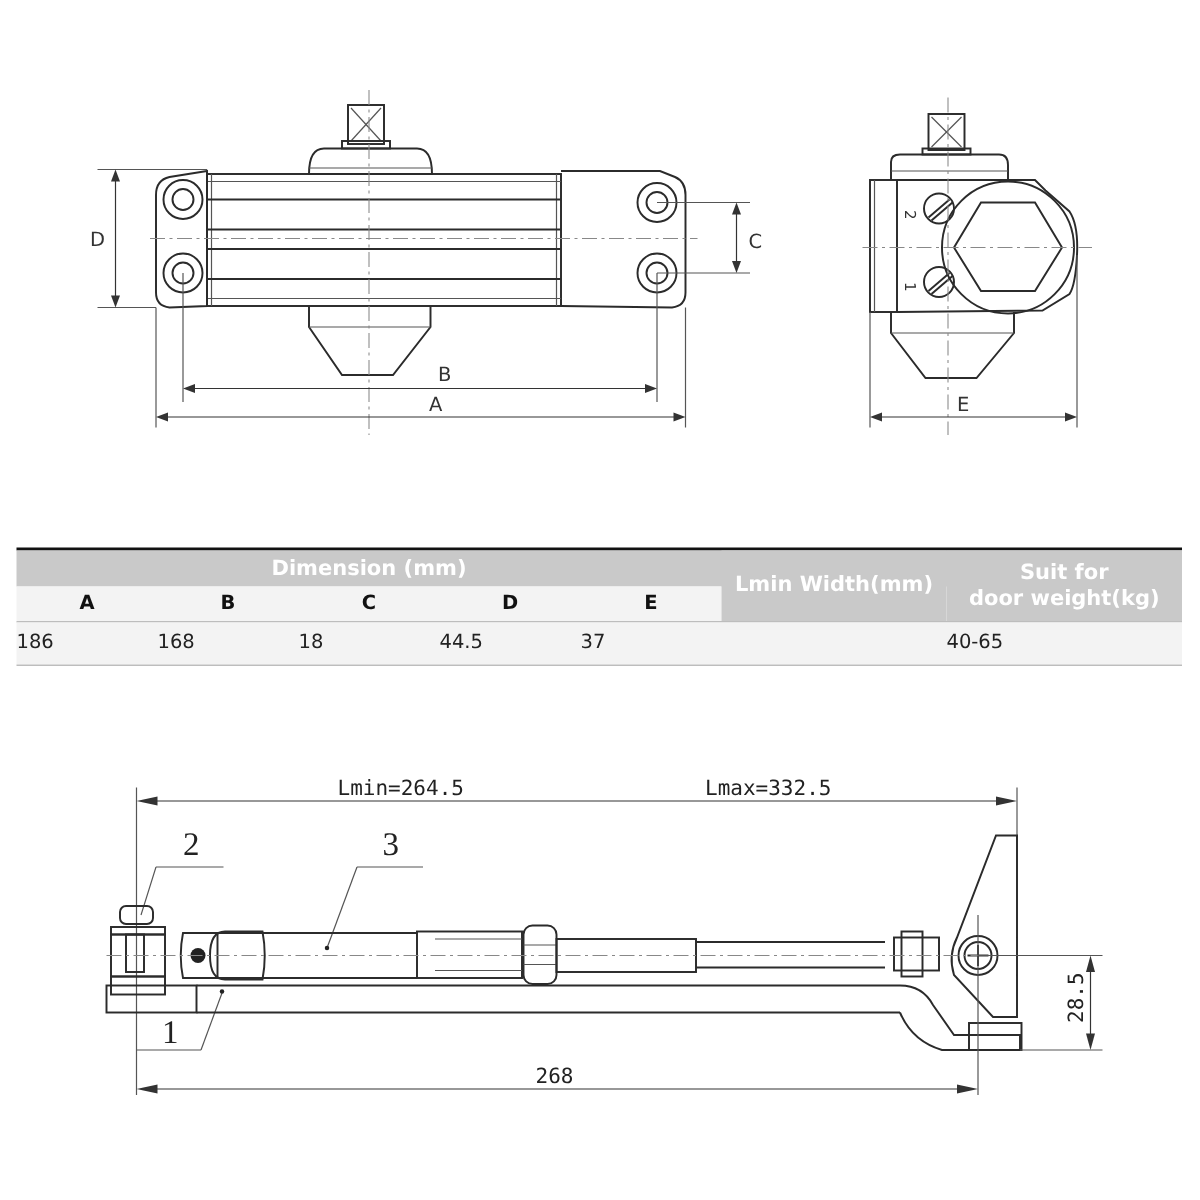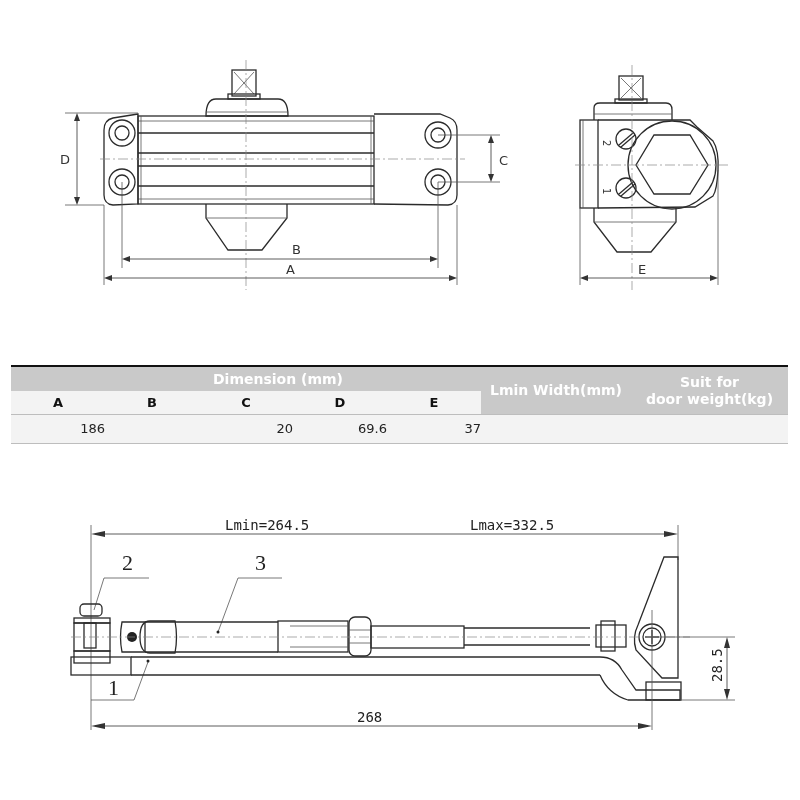"Dimension (mm)" .spec-table .band-title { margin-left: 32px -> none }
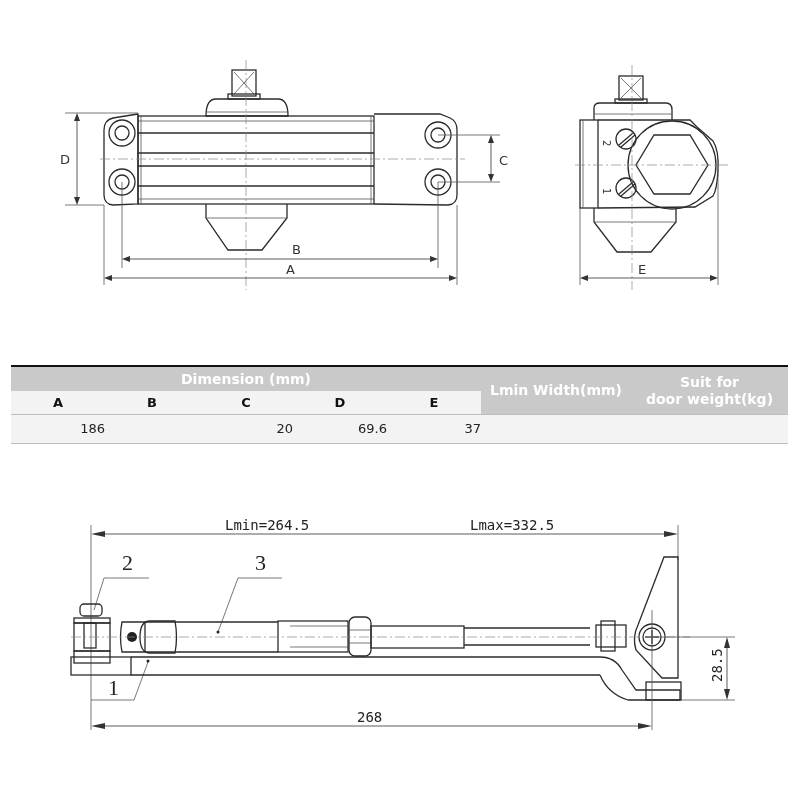"186" .spec-table .datarow .cell { text-align: right -> left }
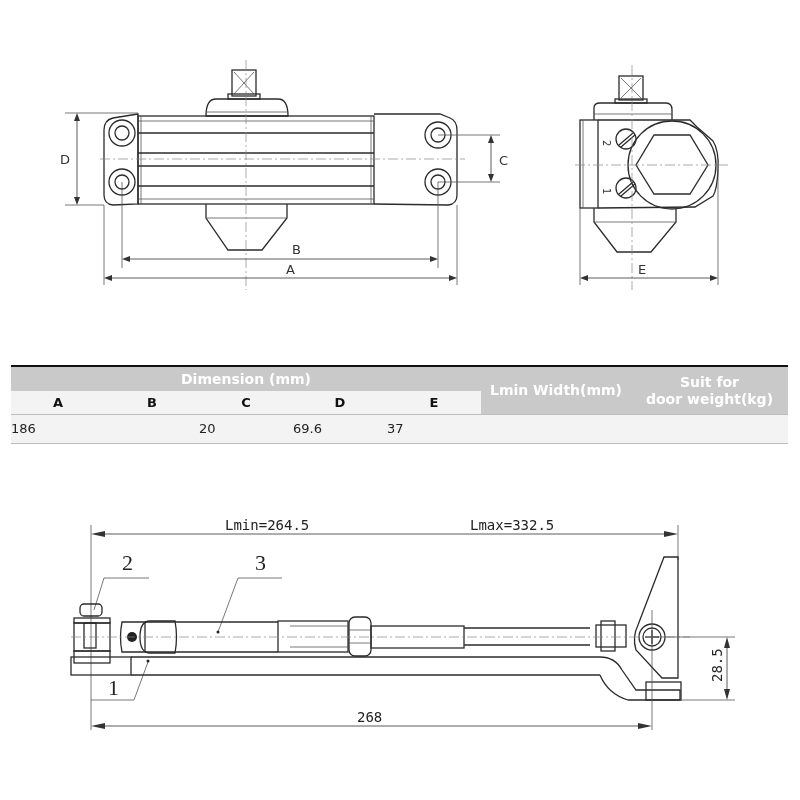"168" div.cell { html: none -> <div>168</div> }
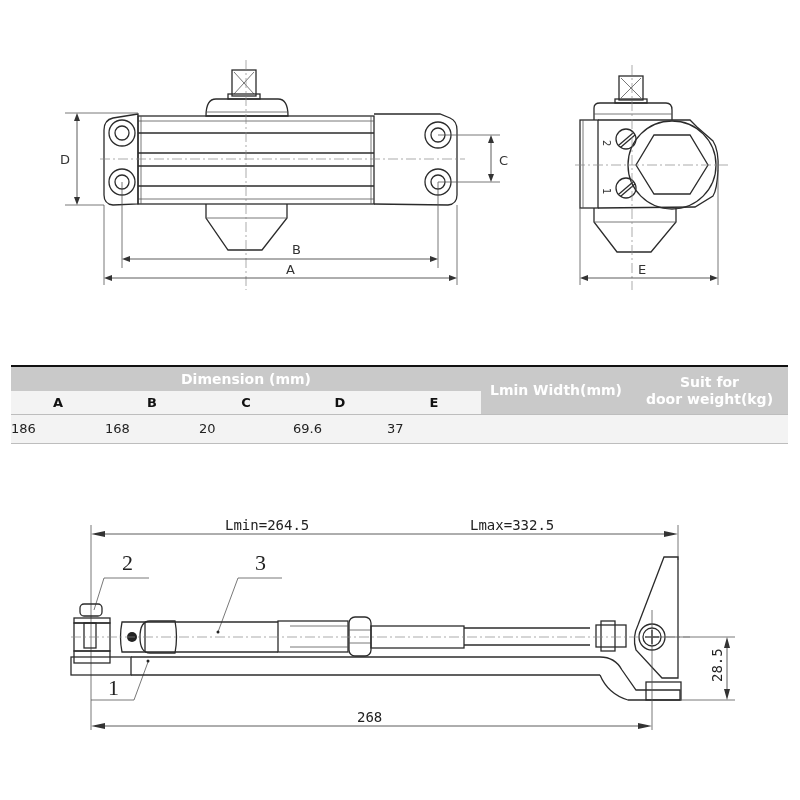"20" div.cell { text: 20 -> 18 }
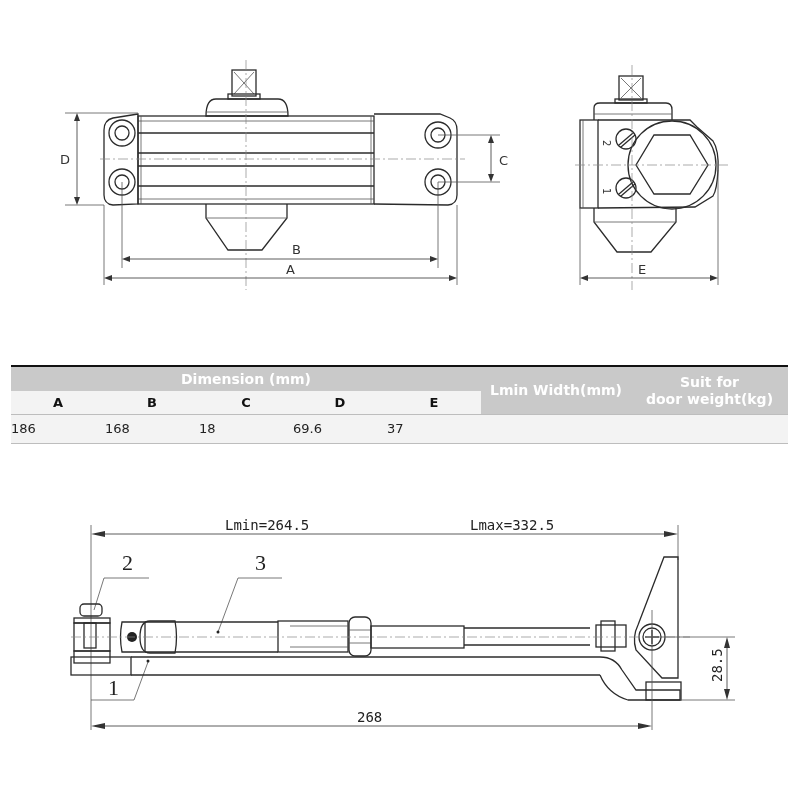"69.6" div.cell { text: 69.6 -> 44.5 }
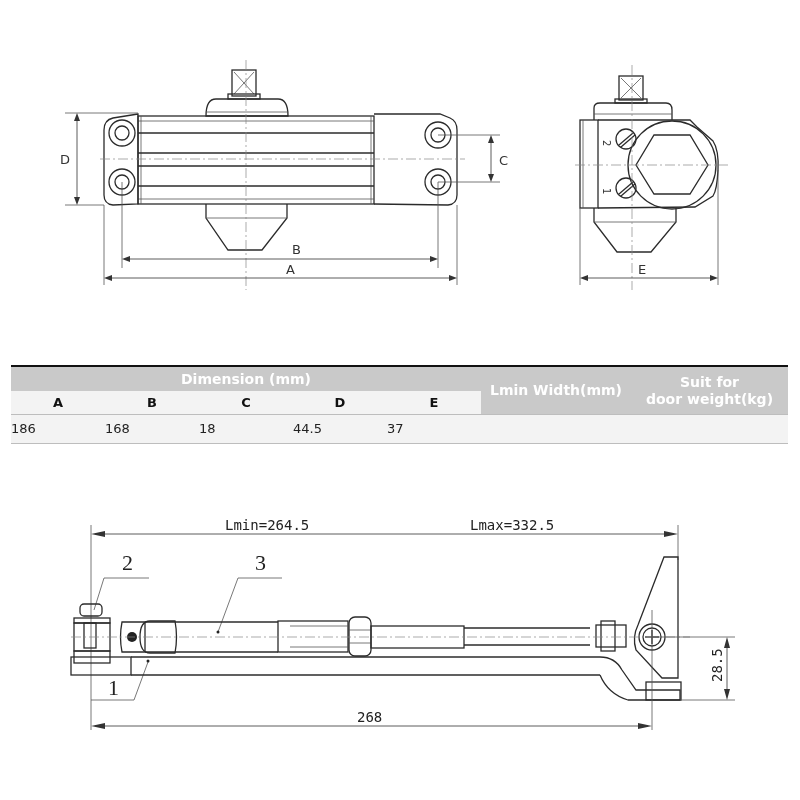"40-65" div.cell { html: none -> <div>40-65</div> }
